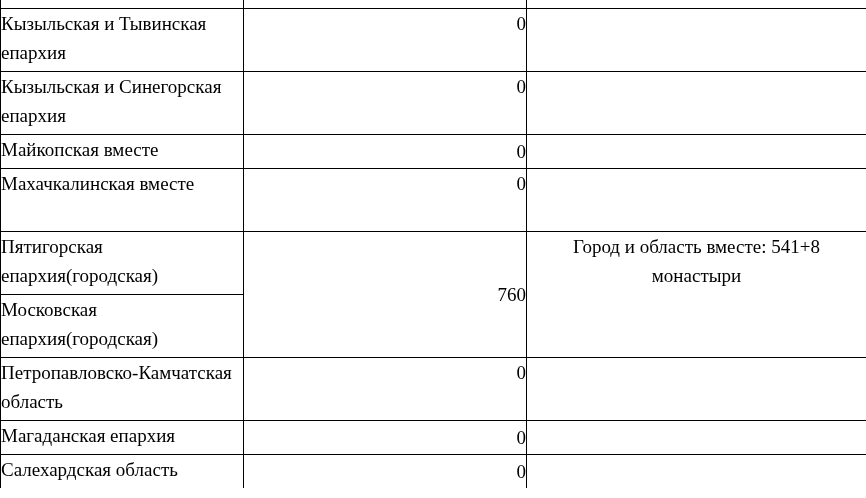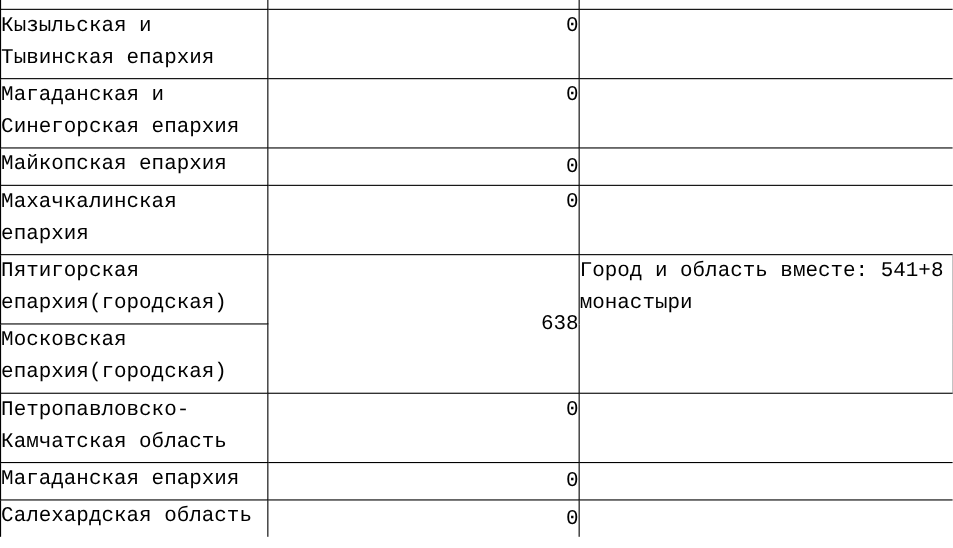"Кызыльская и Тывинская епархия" table.eparchy-table { font-family: Liberation Mono, monospace -> none }
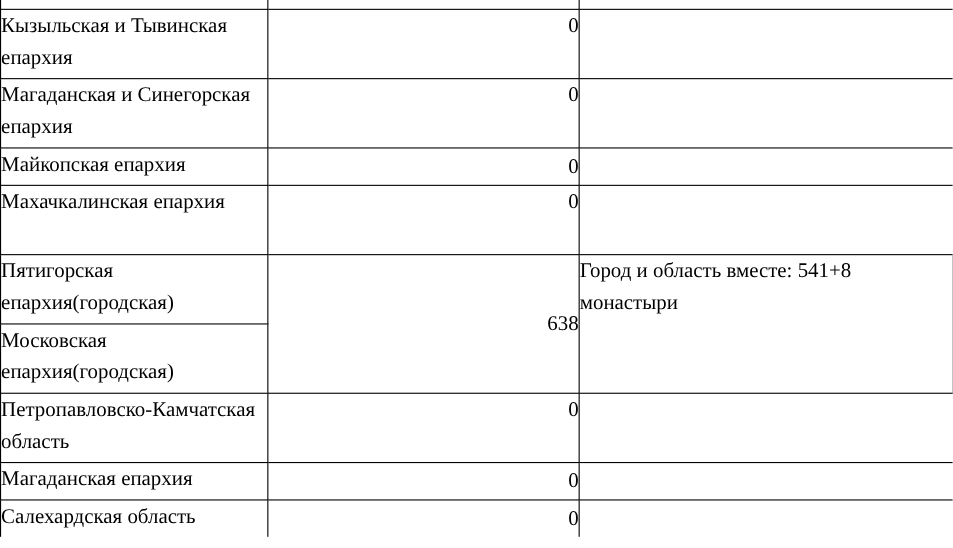"Магаданская и Синегорская епархия" td.name-cell { text: Магаданская -> Кызыльская }
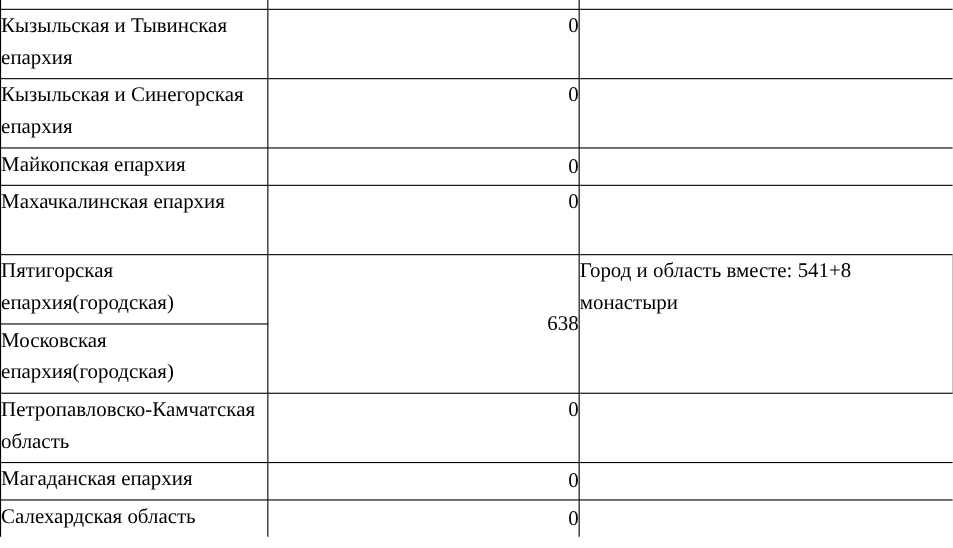"Майкопская епархия" td.name-cell { text: епархия -> вместе }
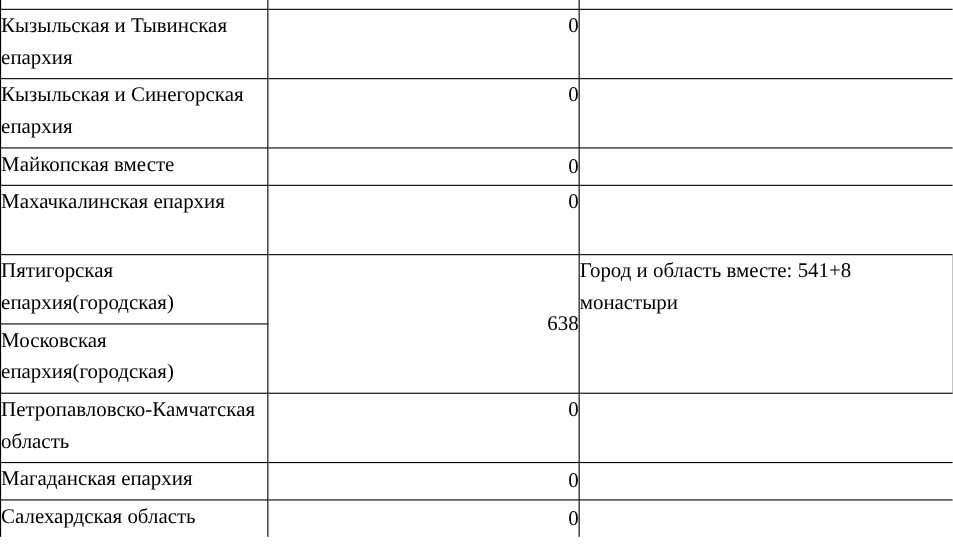"Махачкалинская епархия" td.name-cell { text: епархия -> вместе }
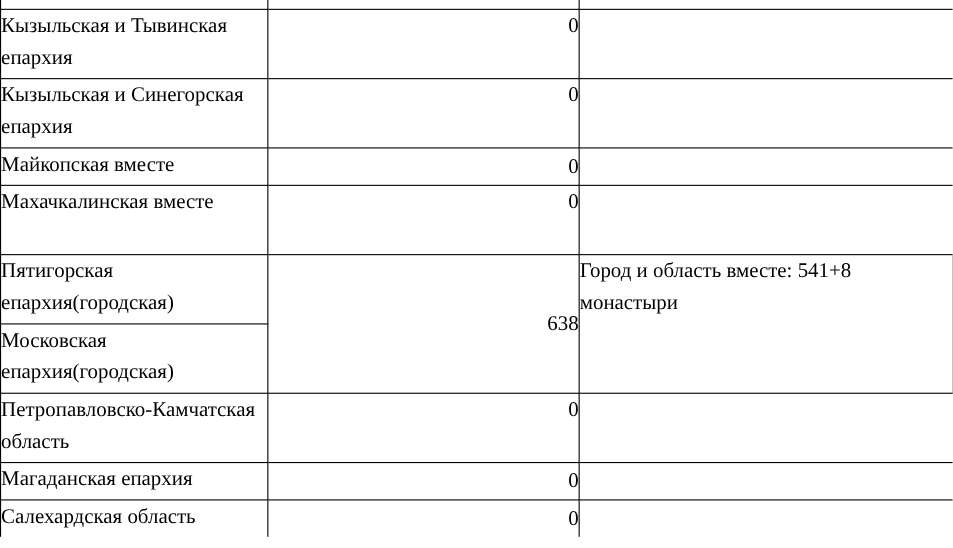"Город и область вместе: 541+8" td.note-cell { text-align: left -> center }
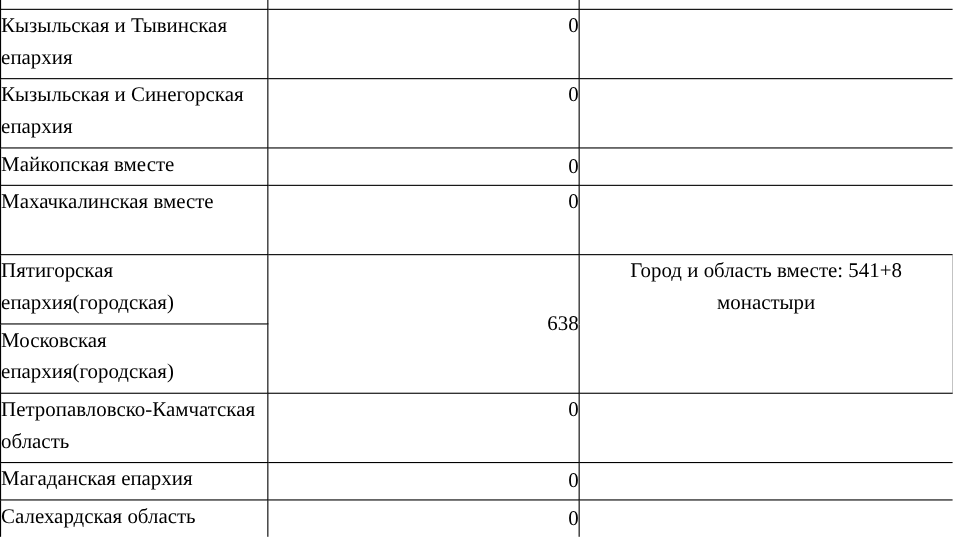"638" td.num-cell { text: 638 -> 760 }
